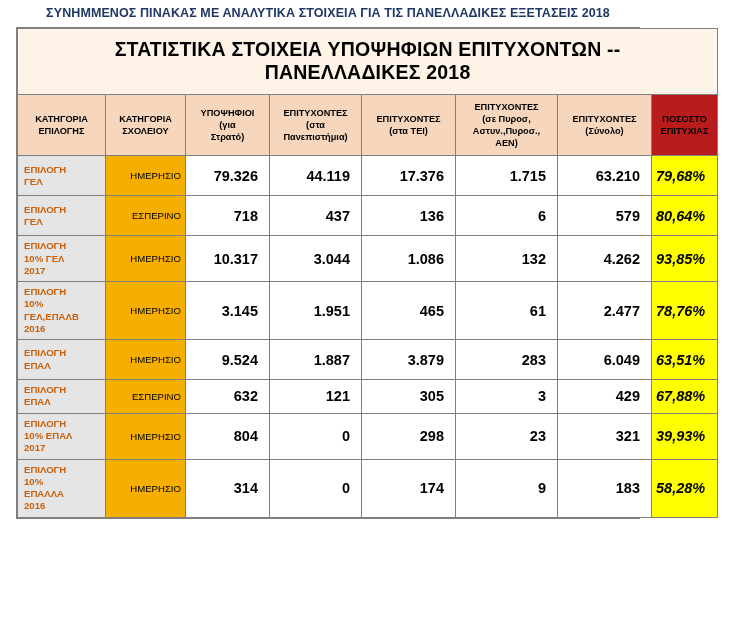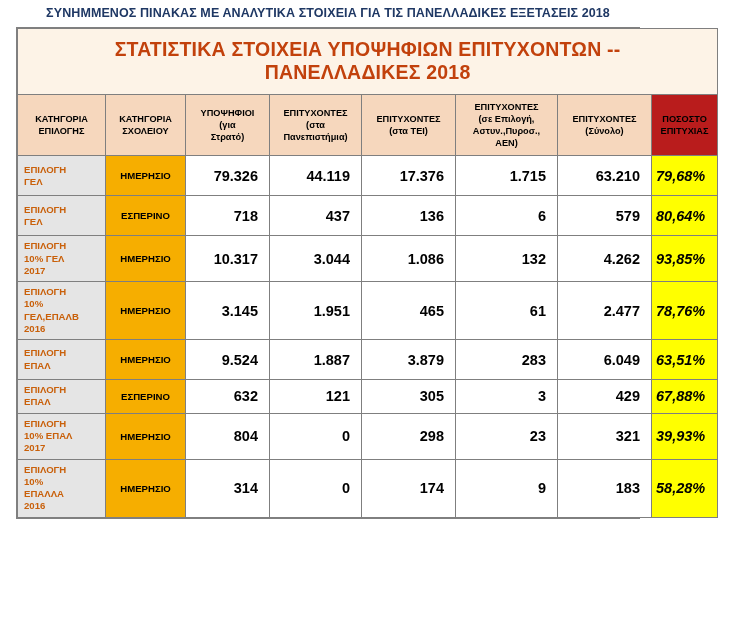"ΣΤΑΤΙΣΤΙΚΑ ΣΤΟΙΧΕΙΑ ΥΠΟΨΗΦΙΩΝ" .title-cell { color: #c2410c -> #000000 }
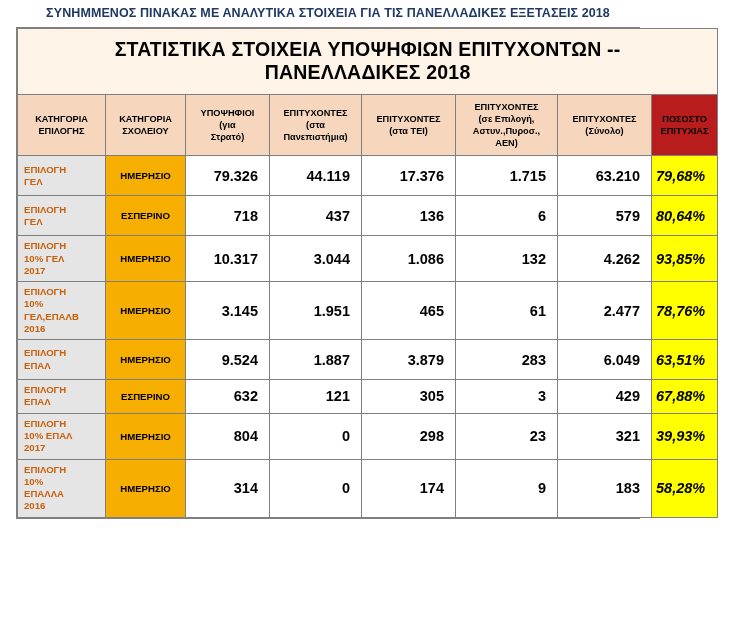"(σε Επιλογή," div { text: Επιλογή -> Πυροσ }
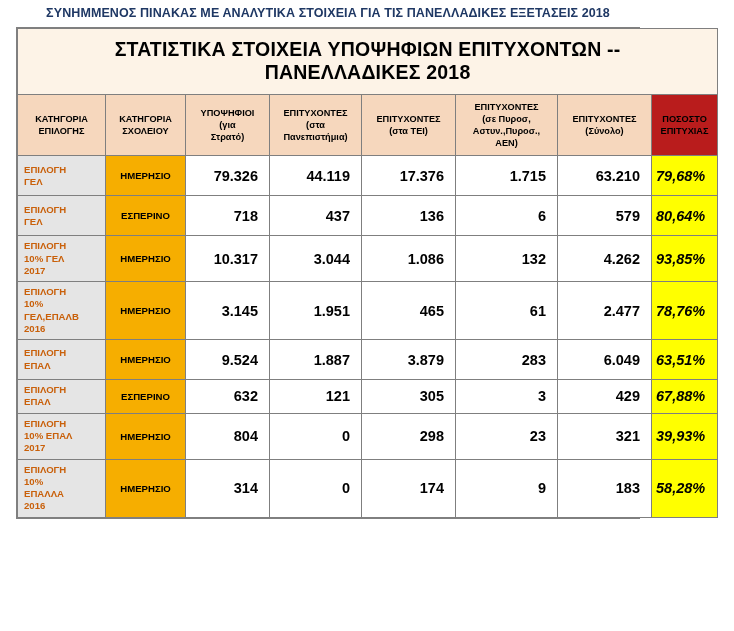"ΗΜΕΡΗΣΙΟ" .cat-school { font-weight: bold -> normal; text-align: center -> right }
